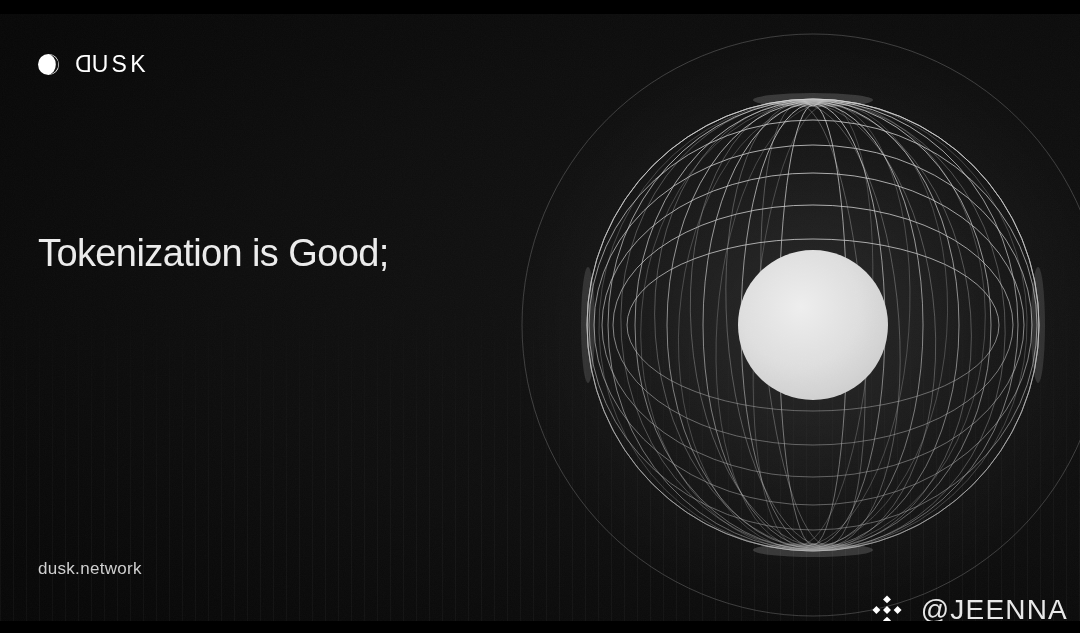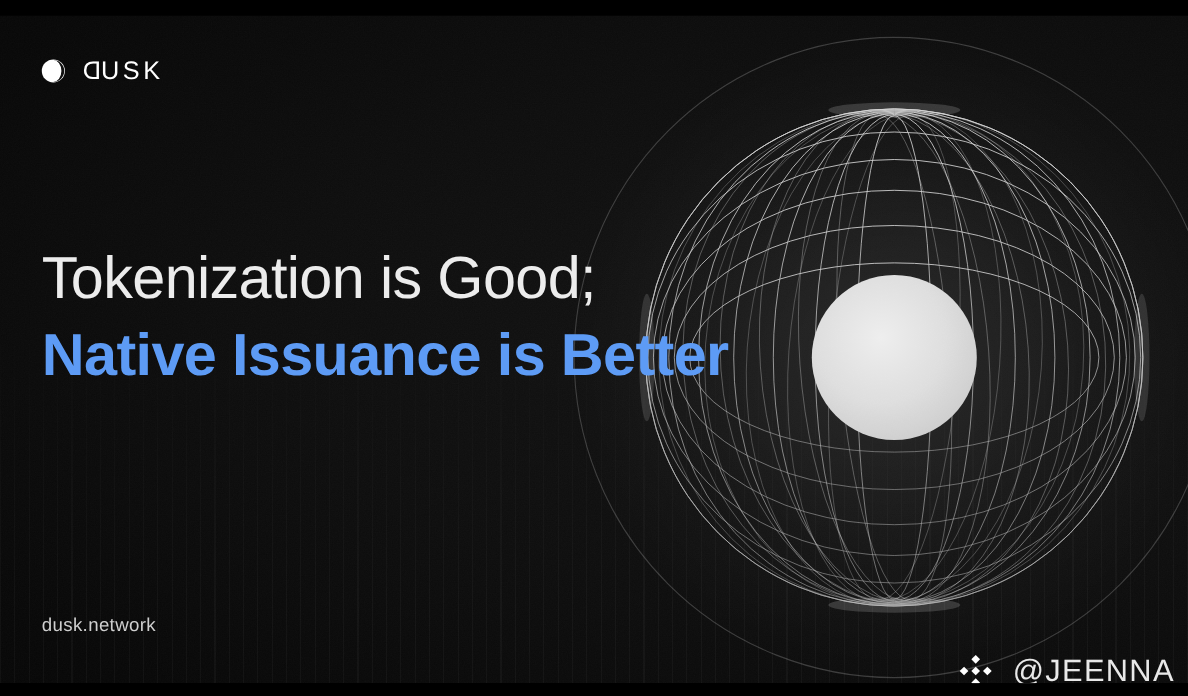"Tokenization is Good;" .headline-line { font-size: 54px -> 38px }
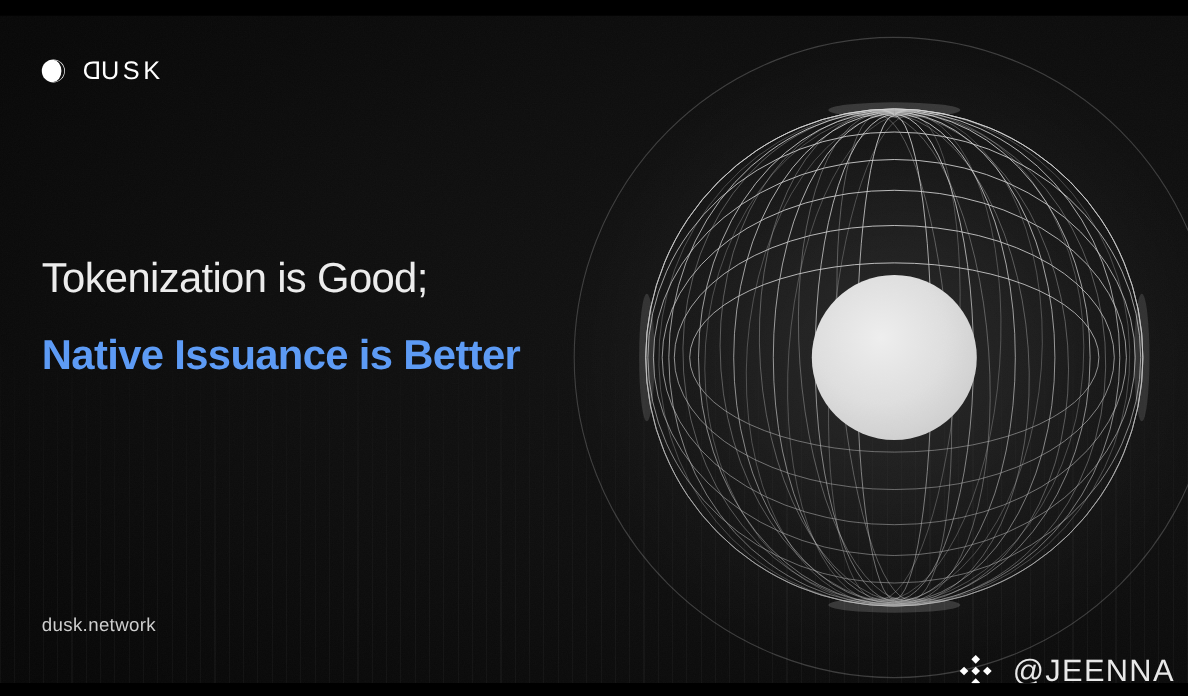"Native Issuance is Better" div.headline-line { html: <div>Native Issuance is Better</div> -> none }
